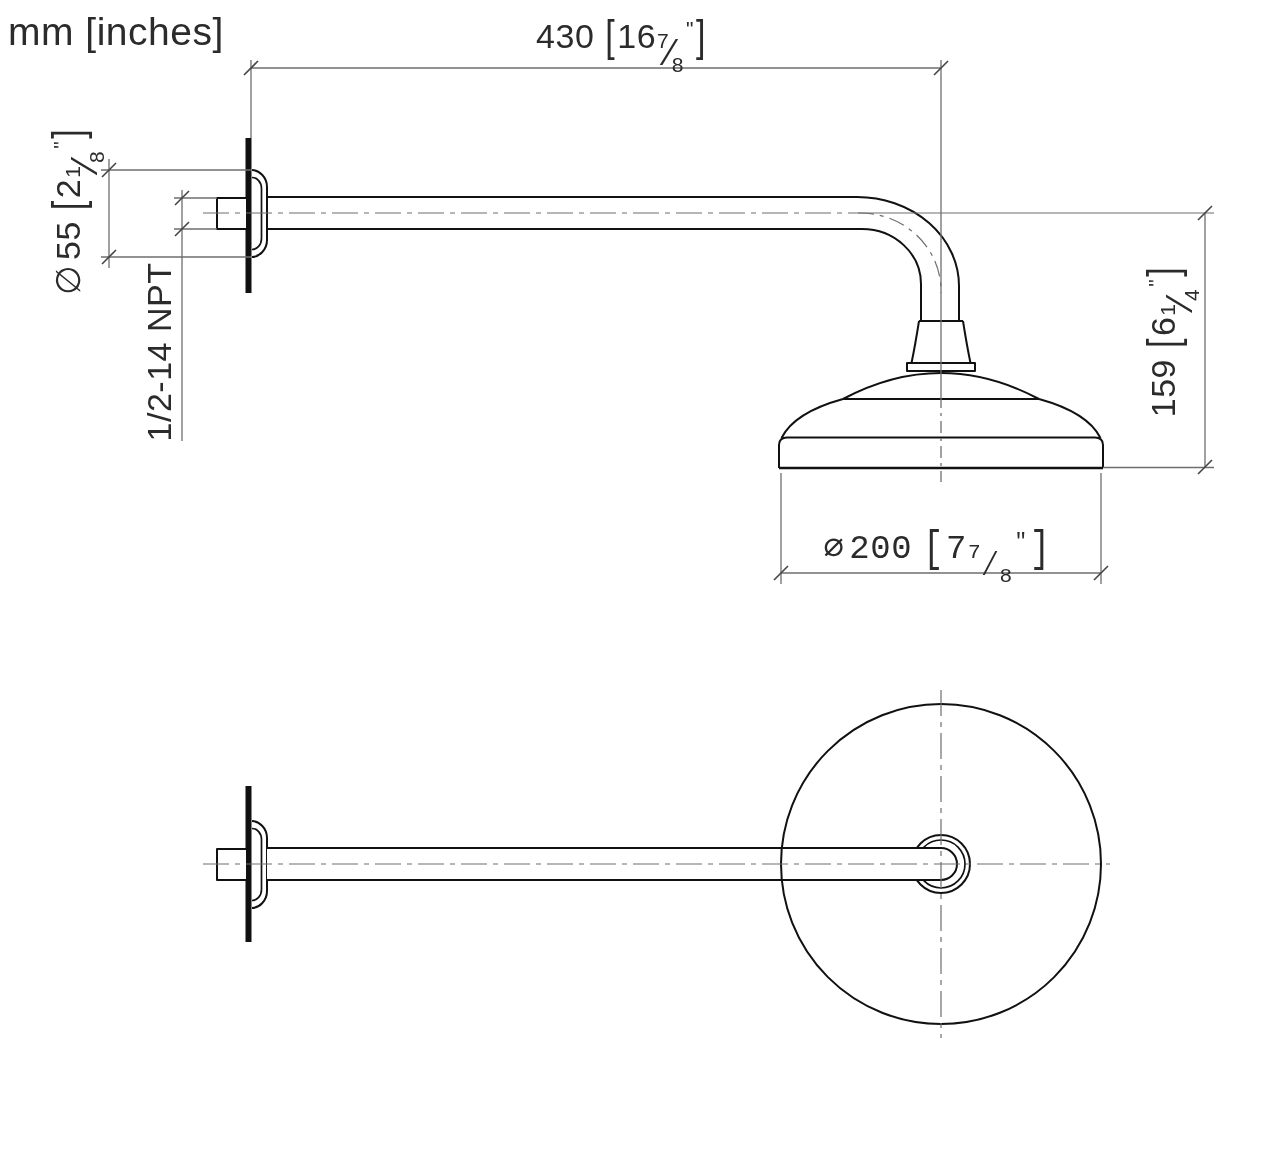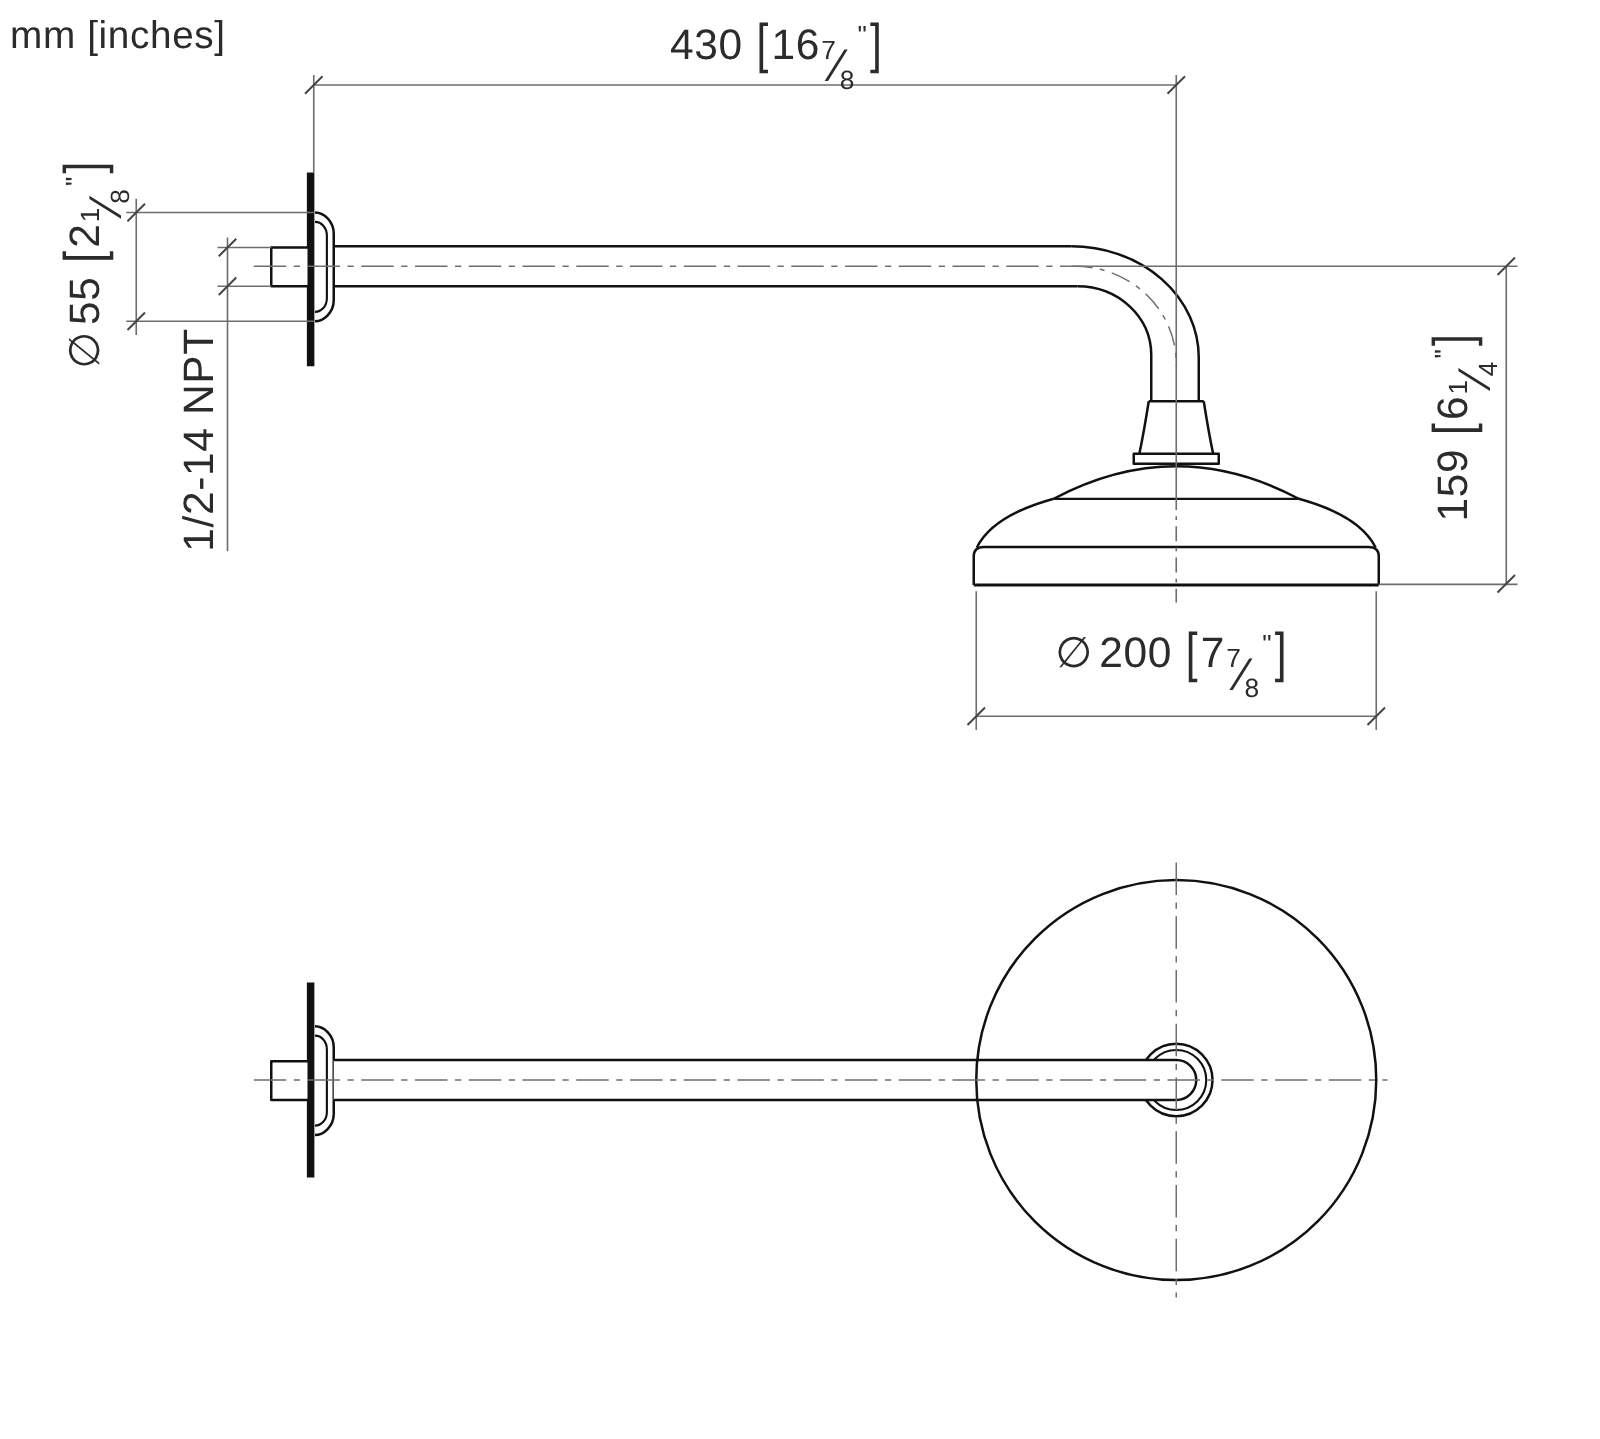"mm [inches]" .units { font-size: 31px -> 39px }
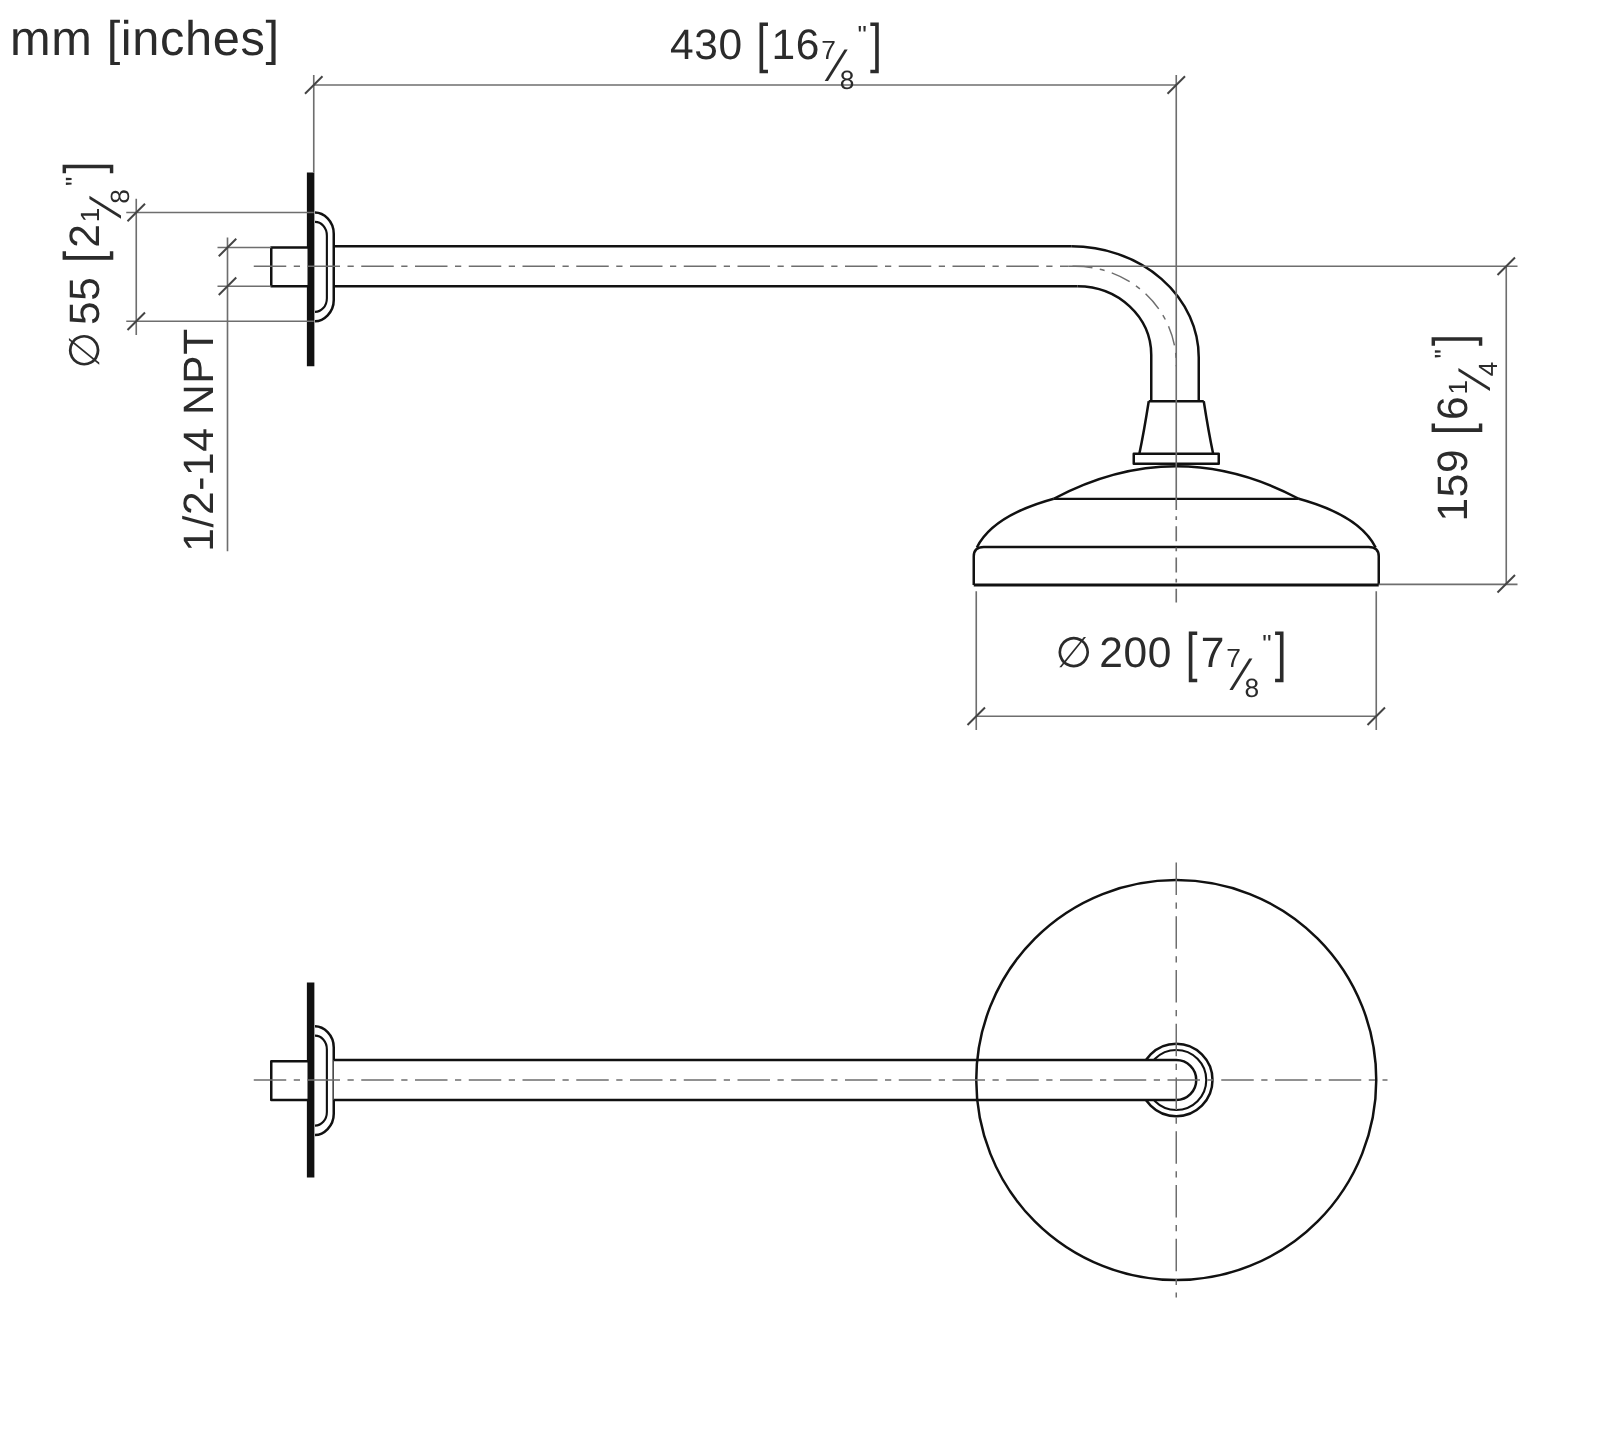"∅ 200 [7" div.dlabel { font-family: none -> Liberation Mono, monospace; top: 532px -> 558px }
